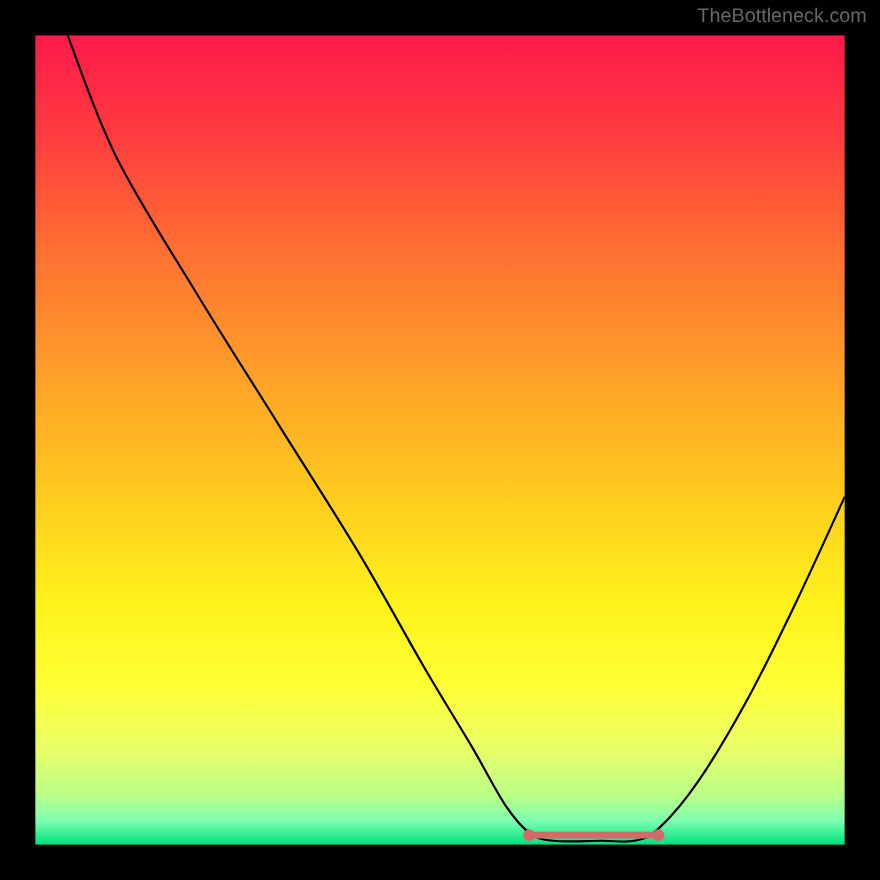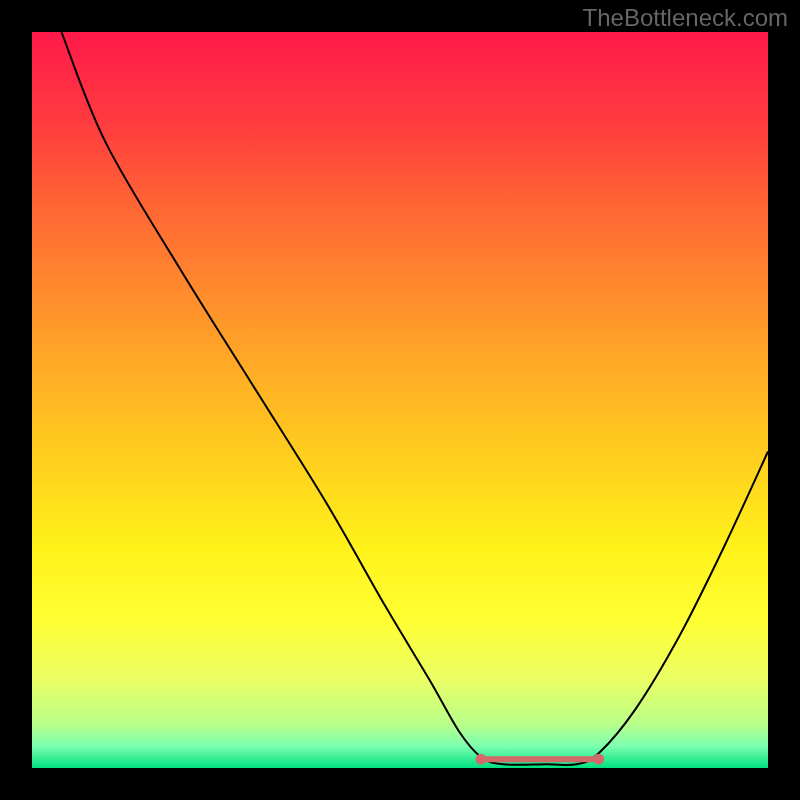"TheBottleneck.com" .attribution { font-size: 24px -> 18px }
